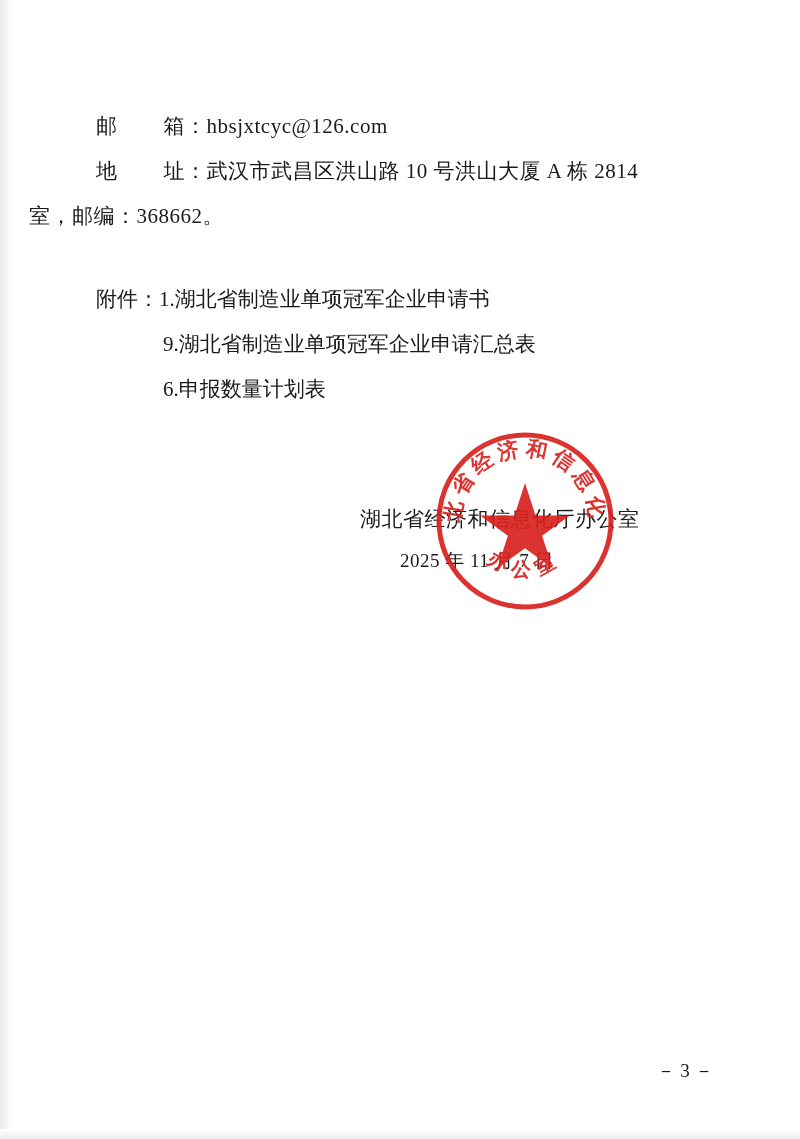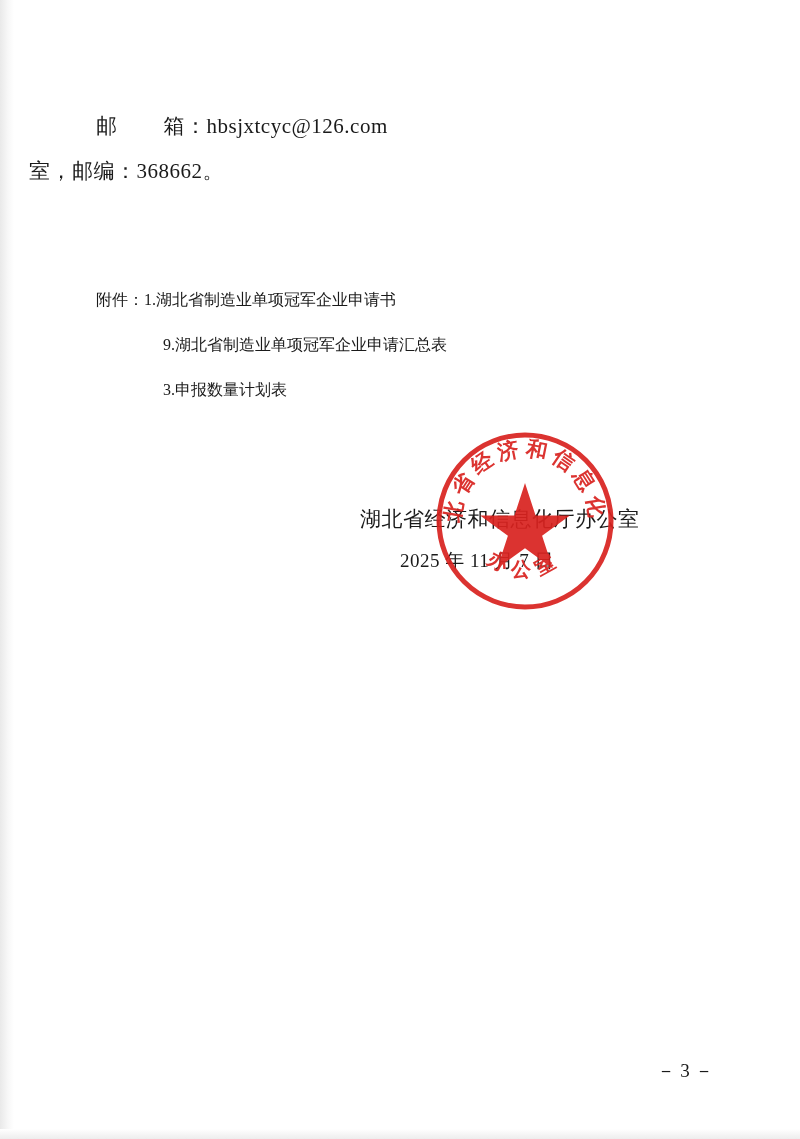"地 址：武汉市武昌区洪山路 10 号洪山大厦 A" div.line { html: none -> <div><span>地 址：</span><span>武汉市武昌区洪山路 10 号洪山大厦 A 栋 2814</span></div> }
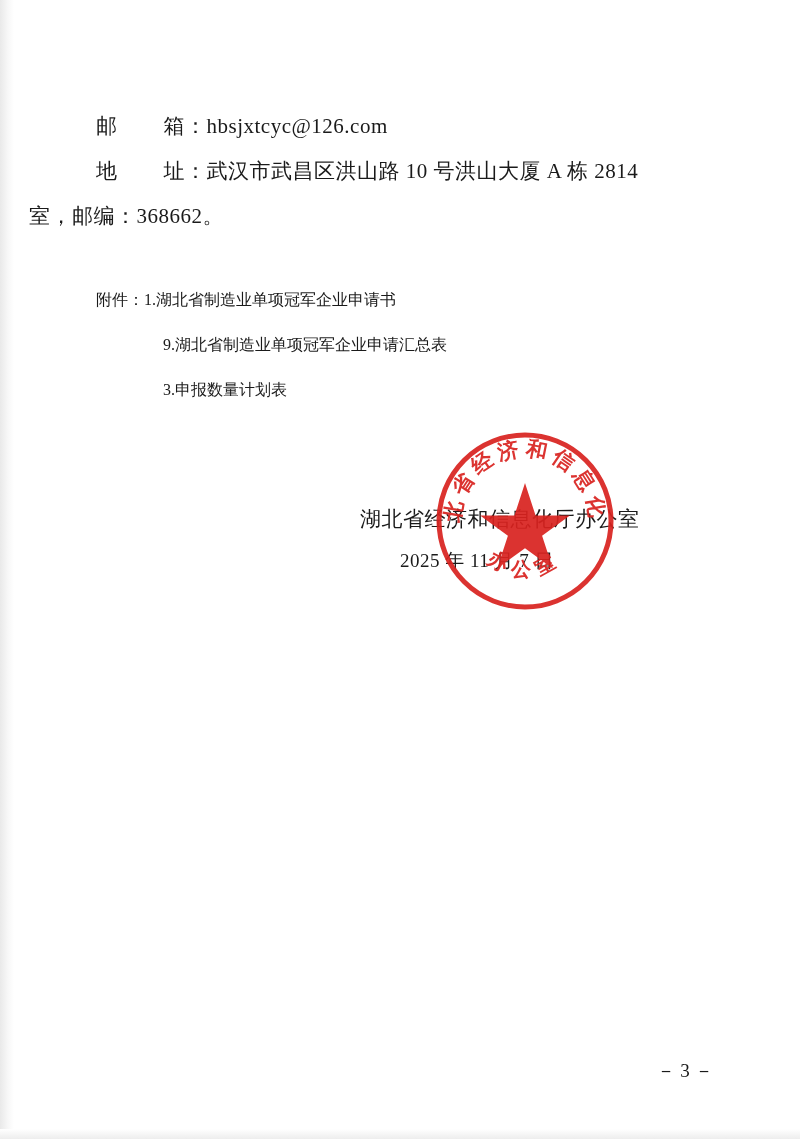"附件：1.湖北省制造业单项冠军企业申请书" .attach-line { font-size: 16px -> 21px }
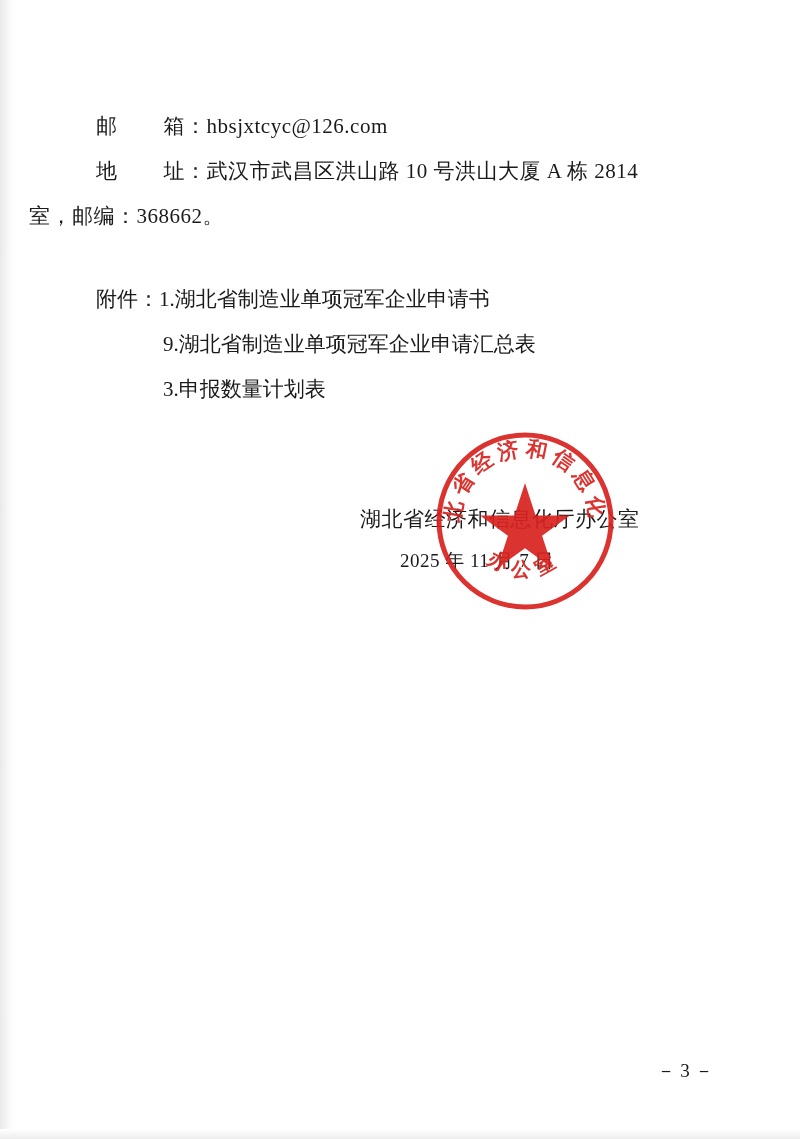"3.申报数量计划表" span { text: 3 -> 6 }
